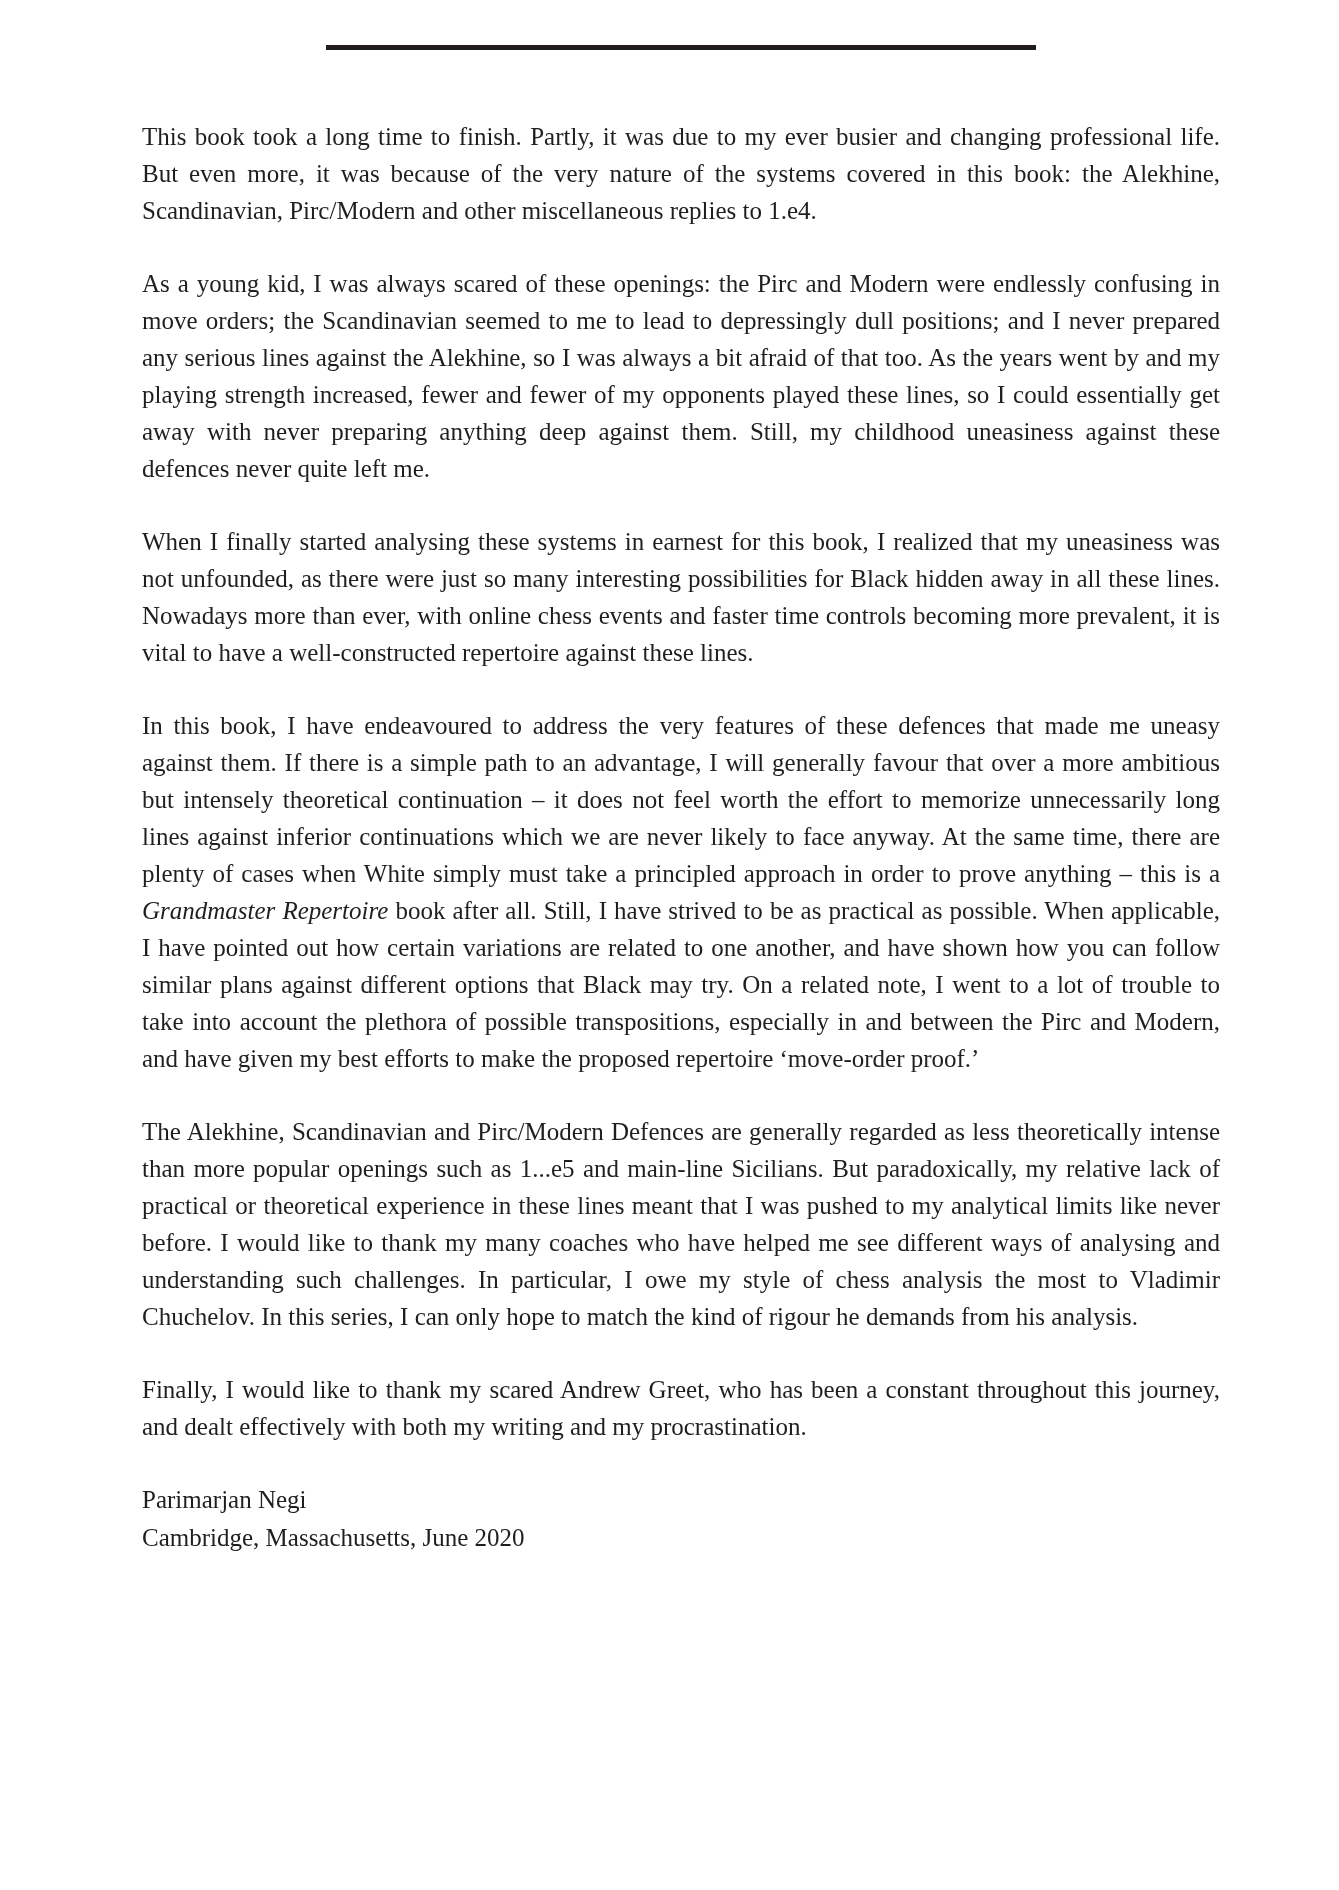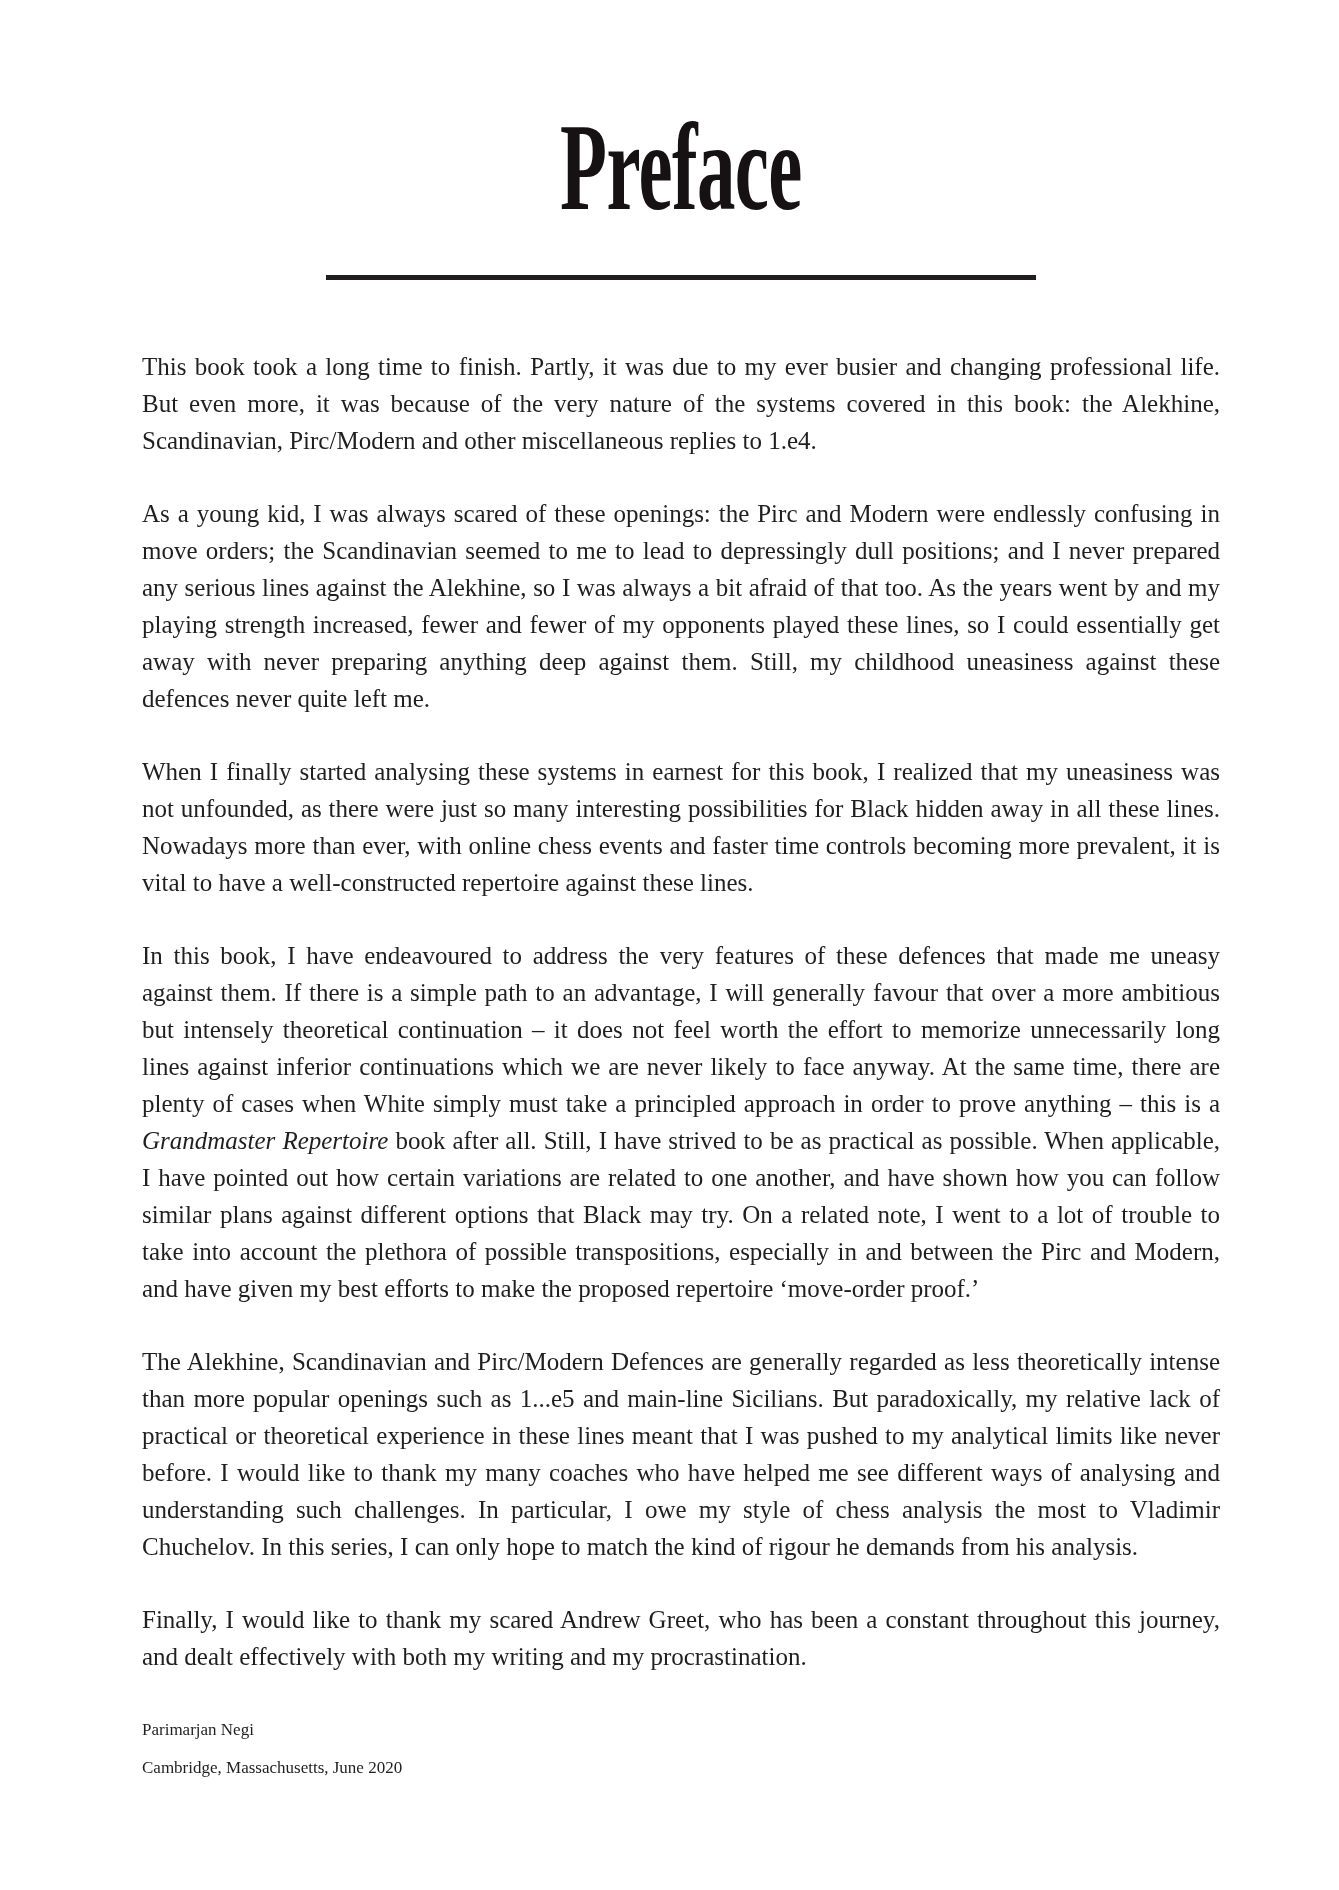"Preface" h1.title { html: <h1> <span>Preface</span> </h1> -> none }
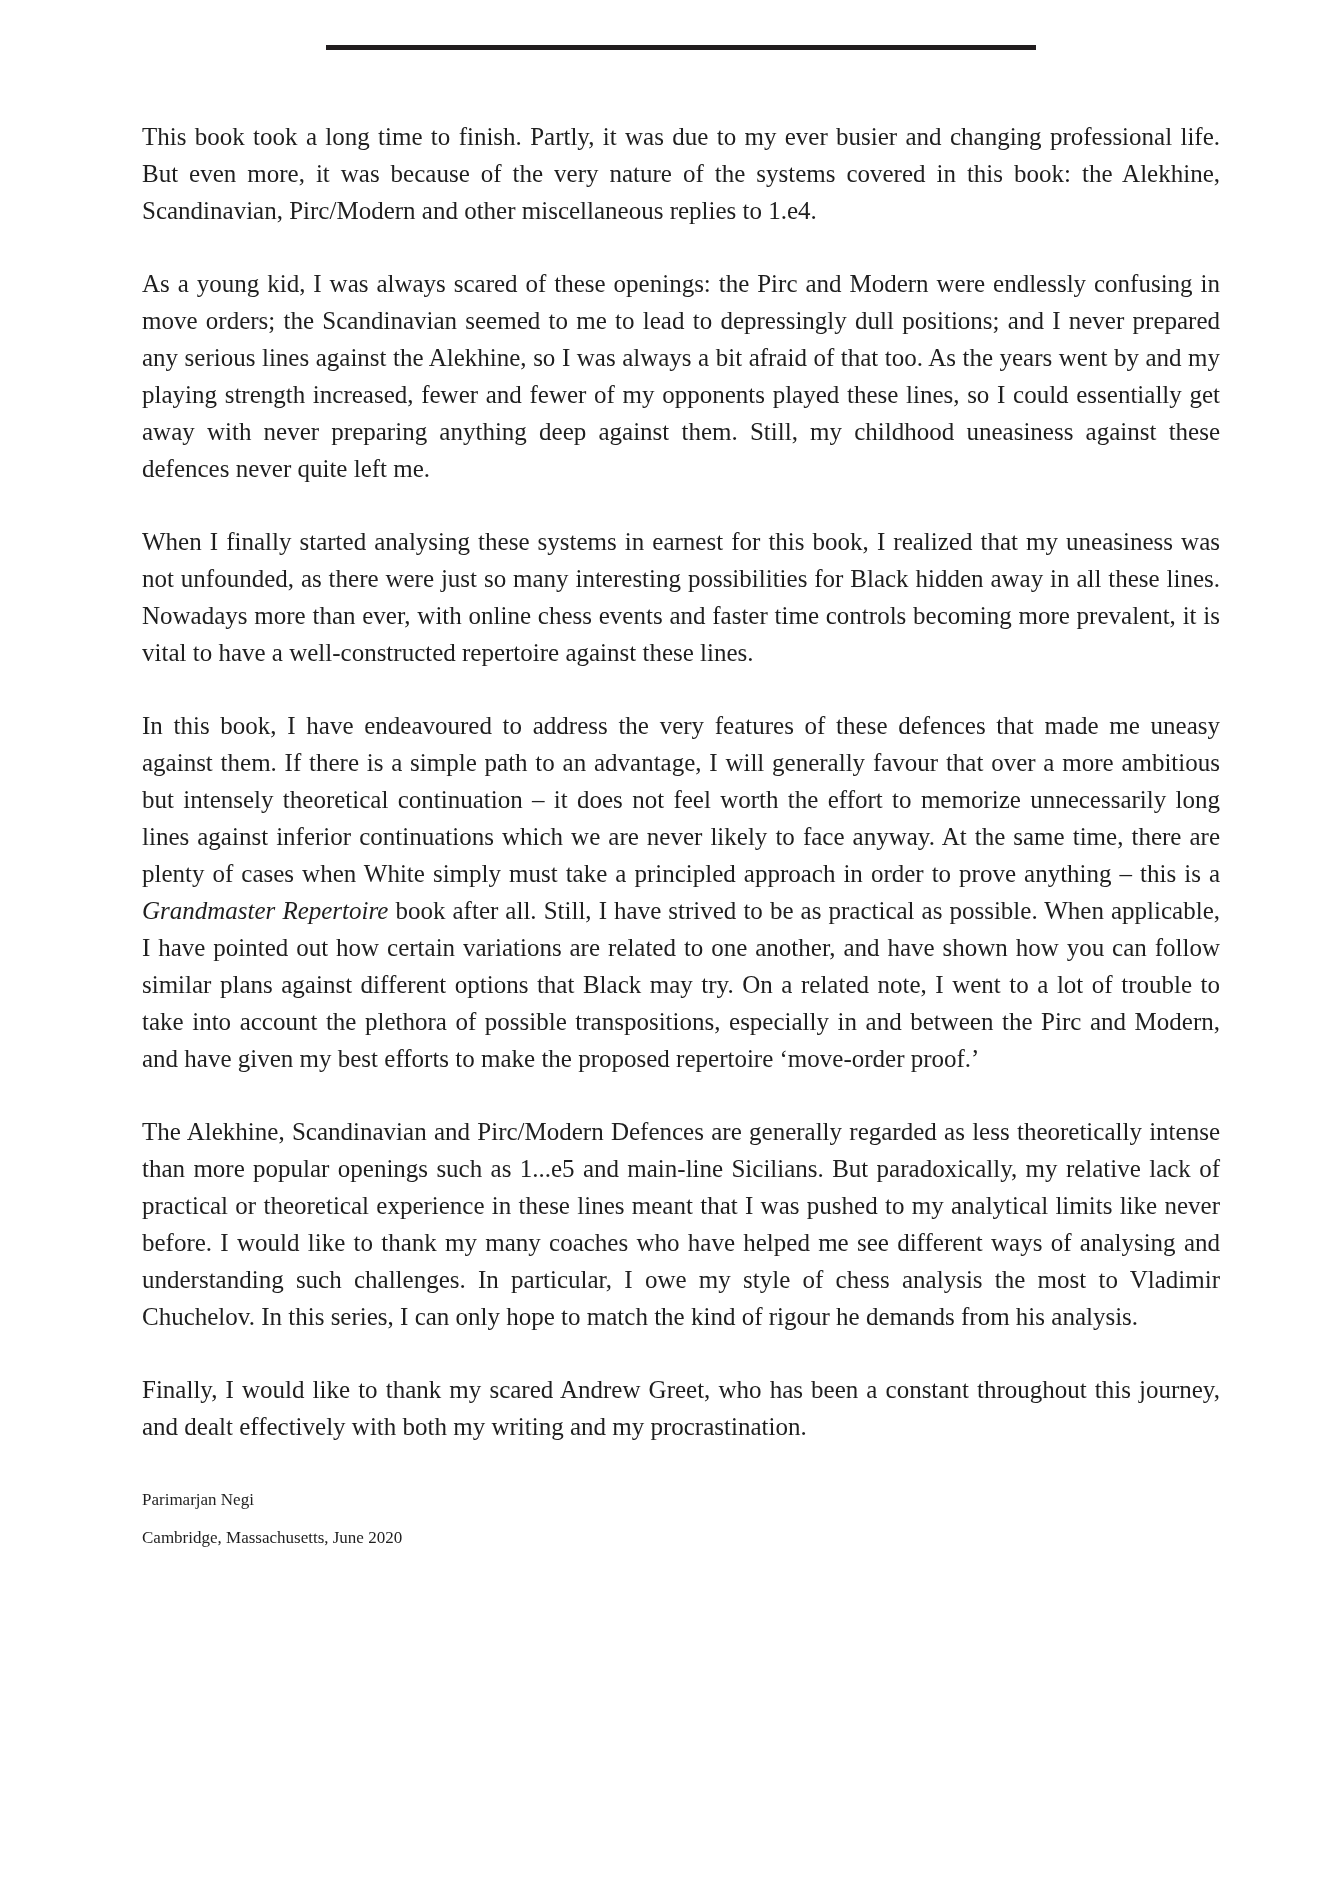"Parimarjan Negi" .signature { font-size: 17px -> 25px }
